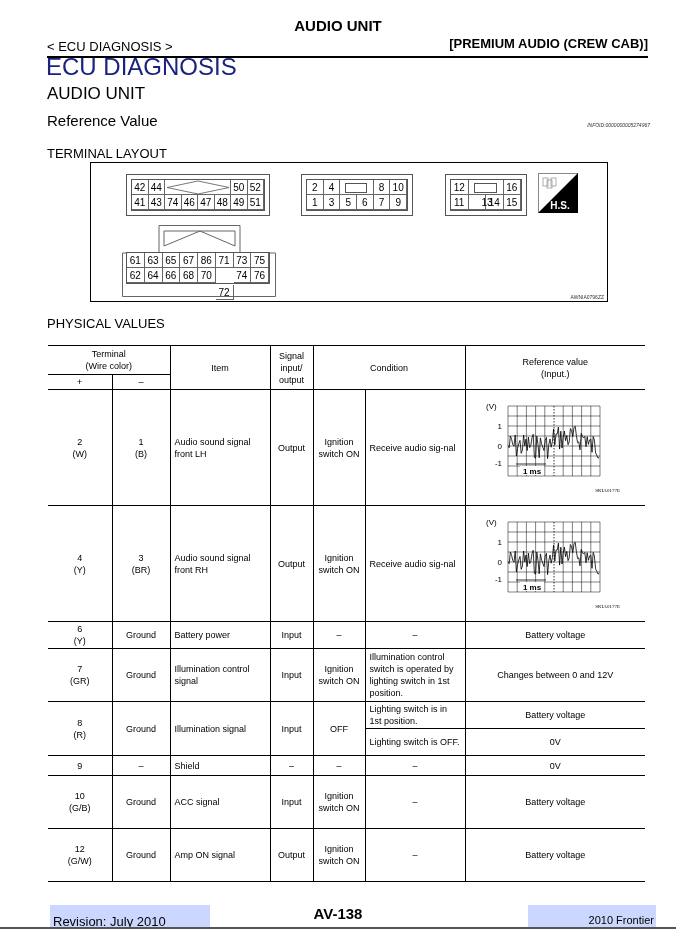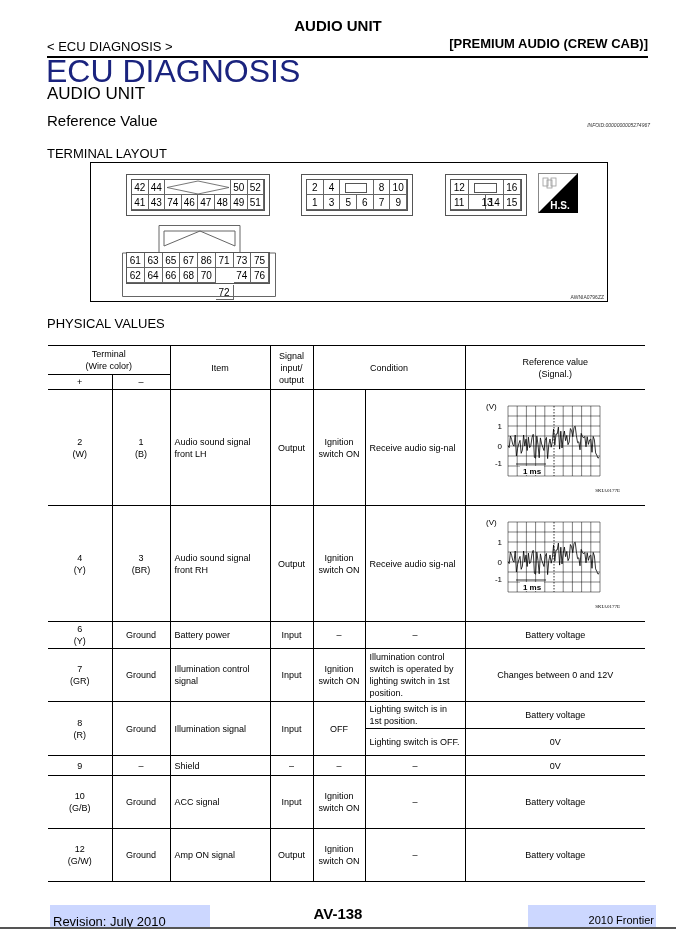"ECU DIAGNOSIS" #sec-title { font-size: 32px -> 24px }
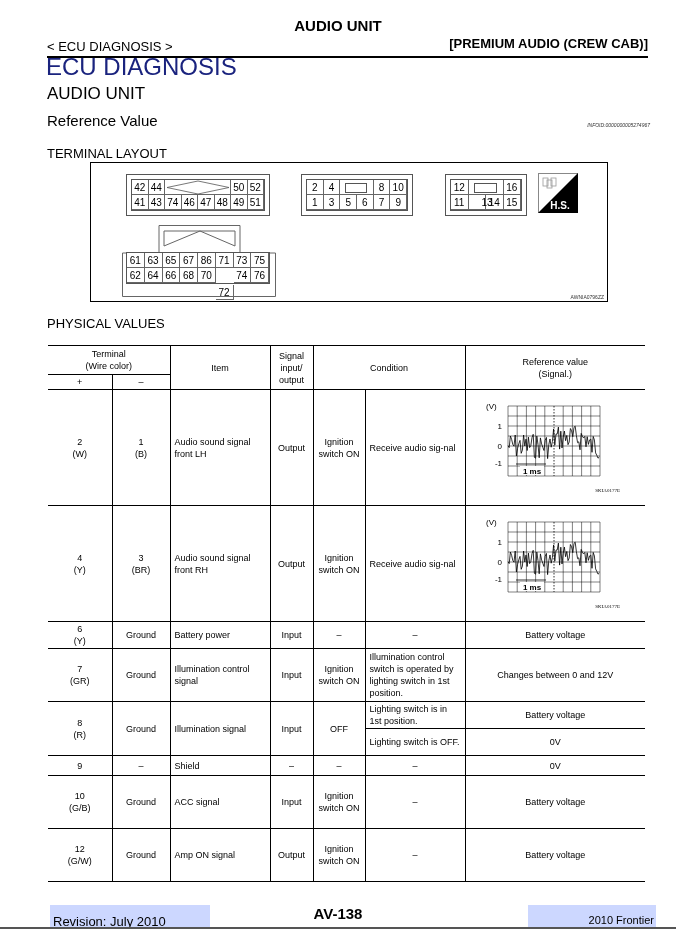"(Signal.)" span { text: Signal -> Input }
